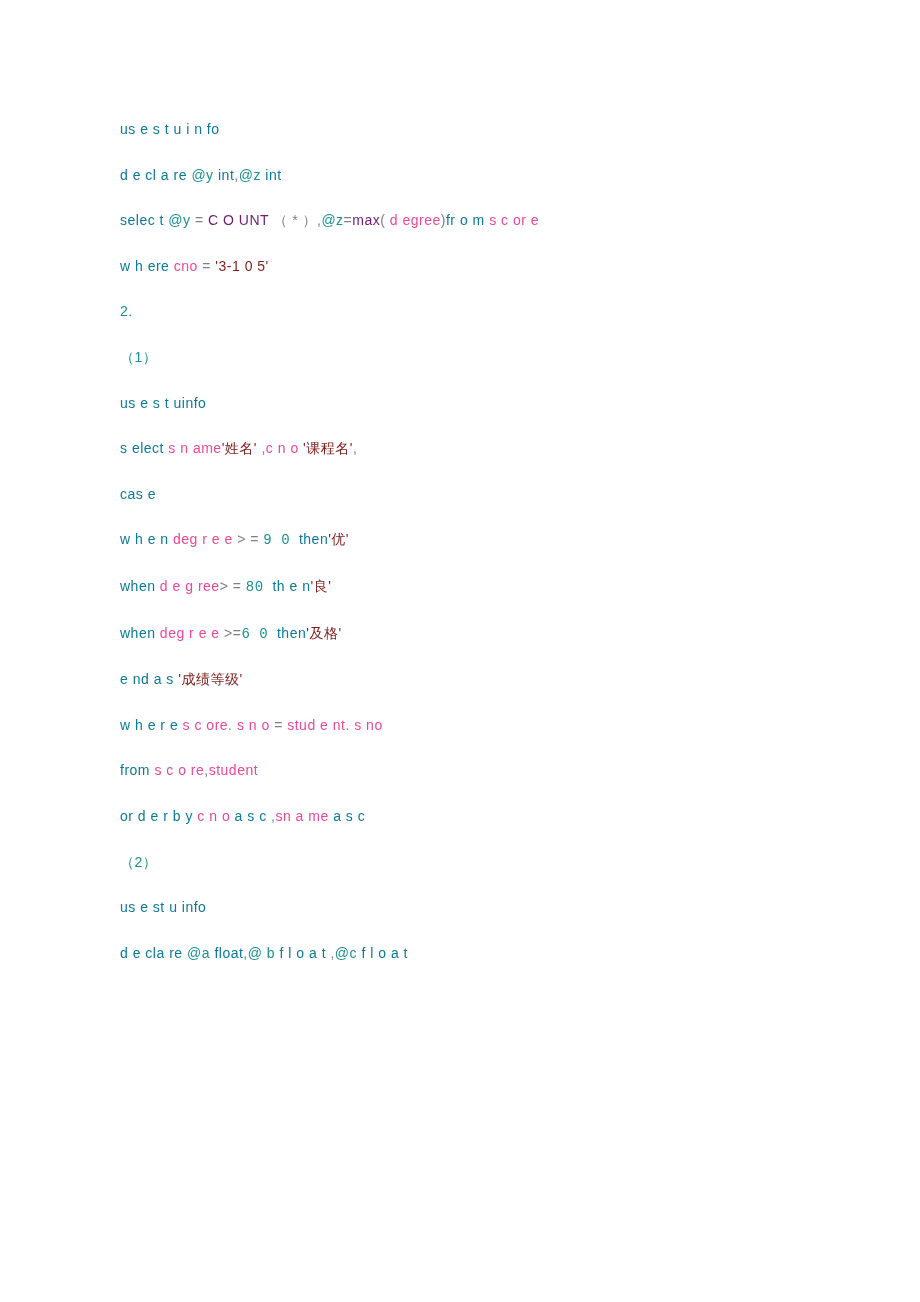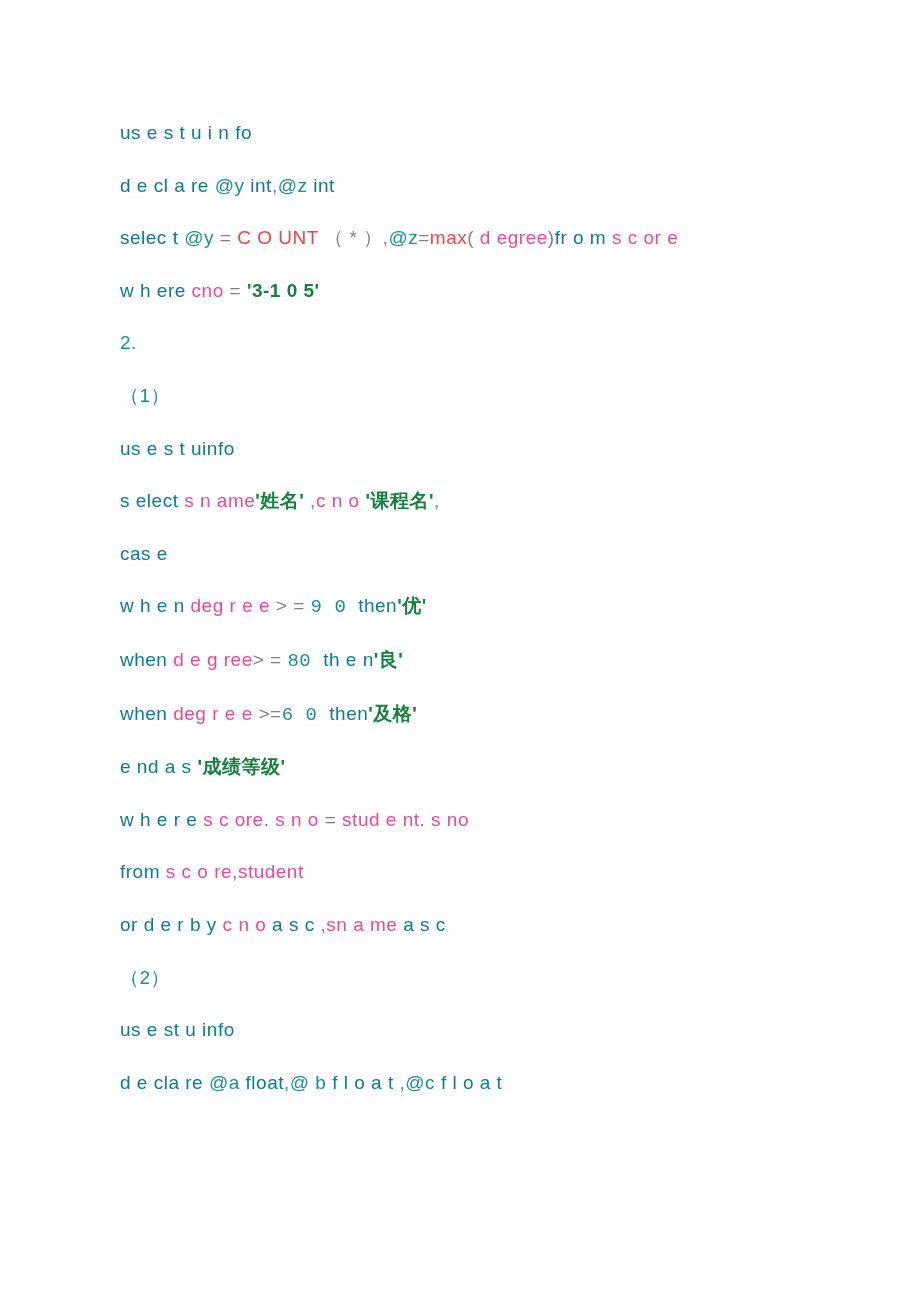"us e s t u" .line { font-size: 19px -> 14px }
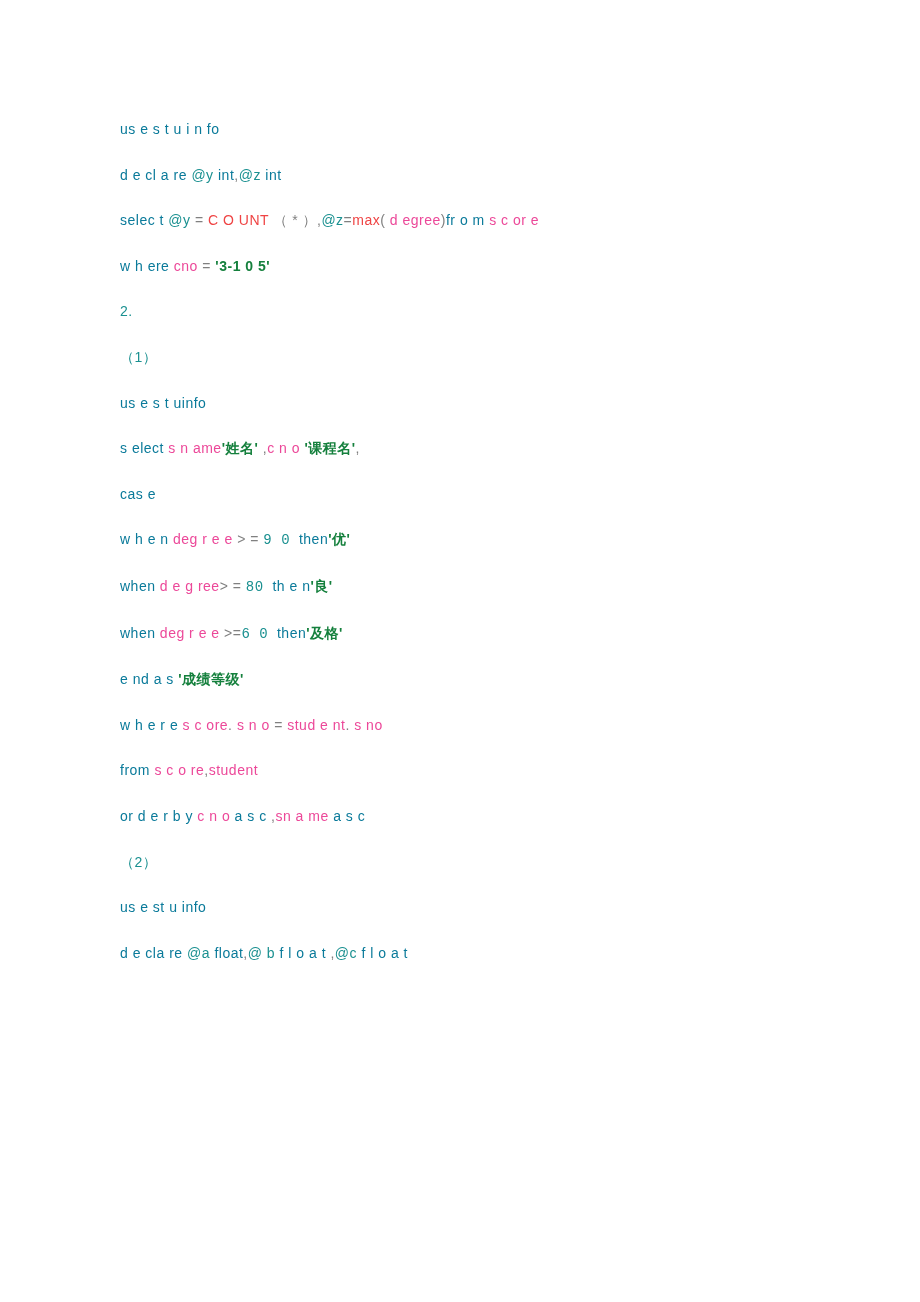"C O UNT" .fn { color: #ef4444 -> #701a75 }
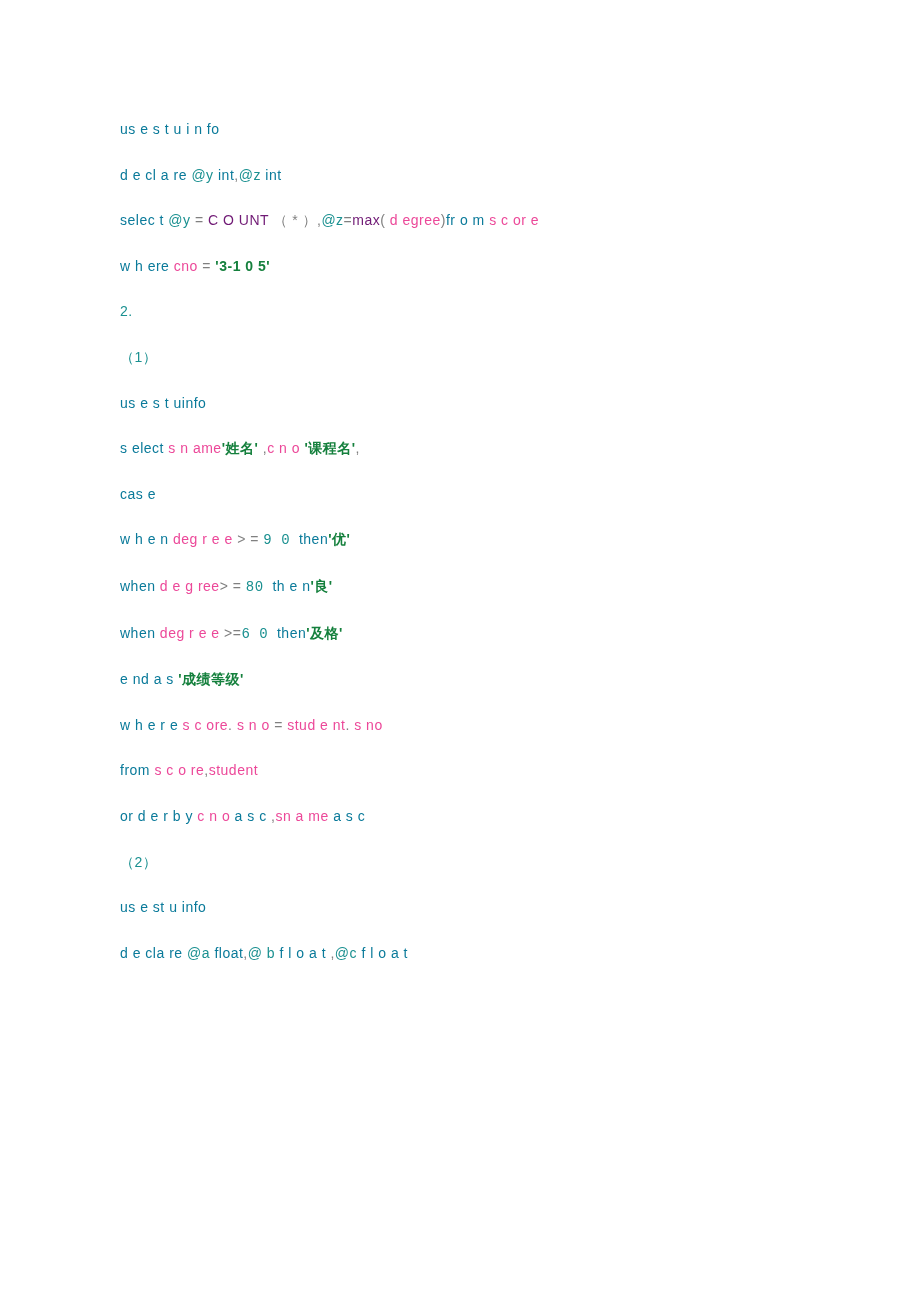"'3-1 0 5'" .str { color: #15803d -> #7f1d1d; font-weight: bold -> none }
